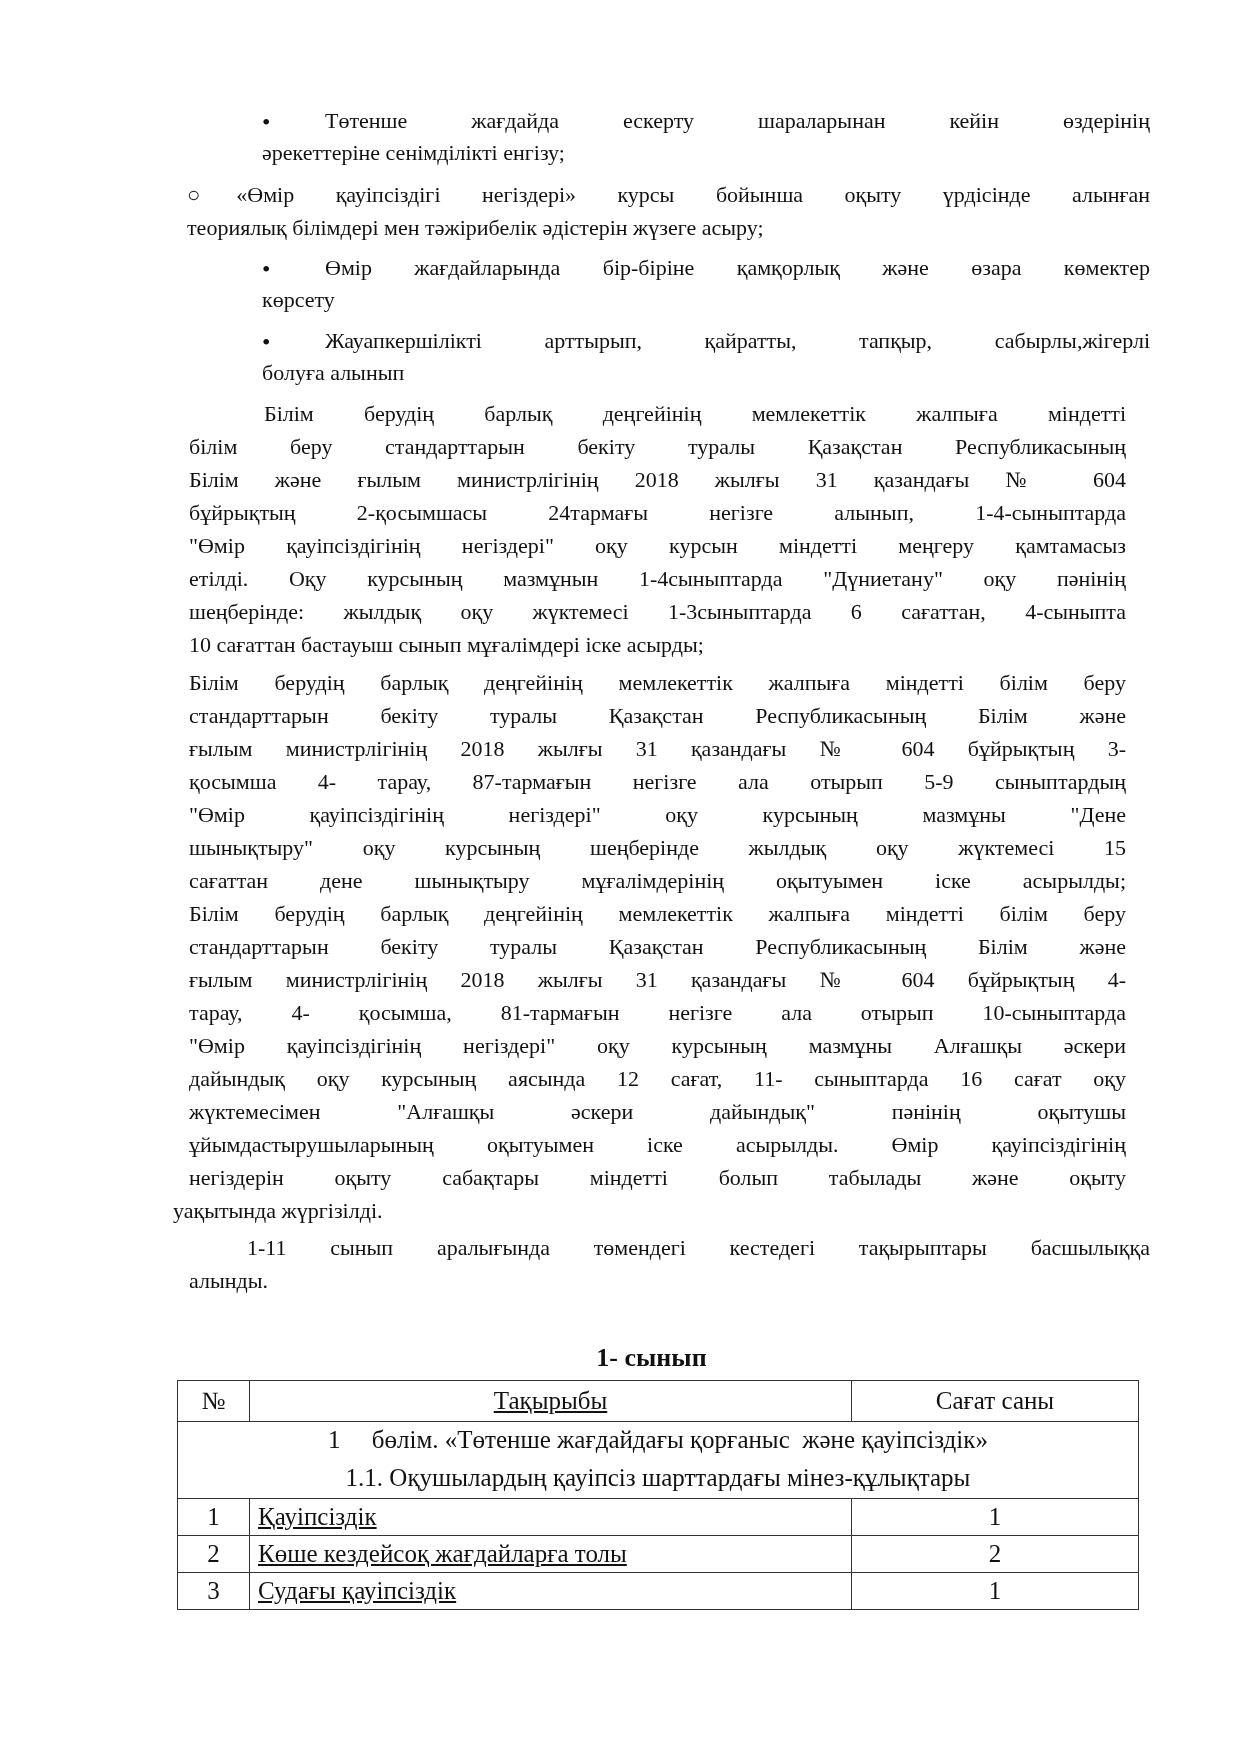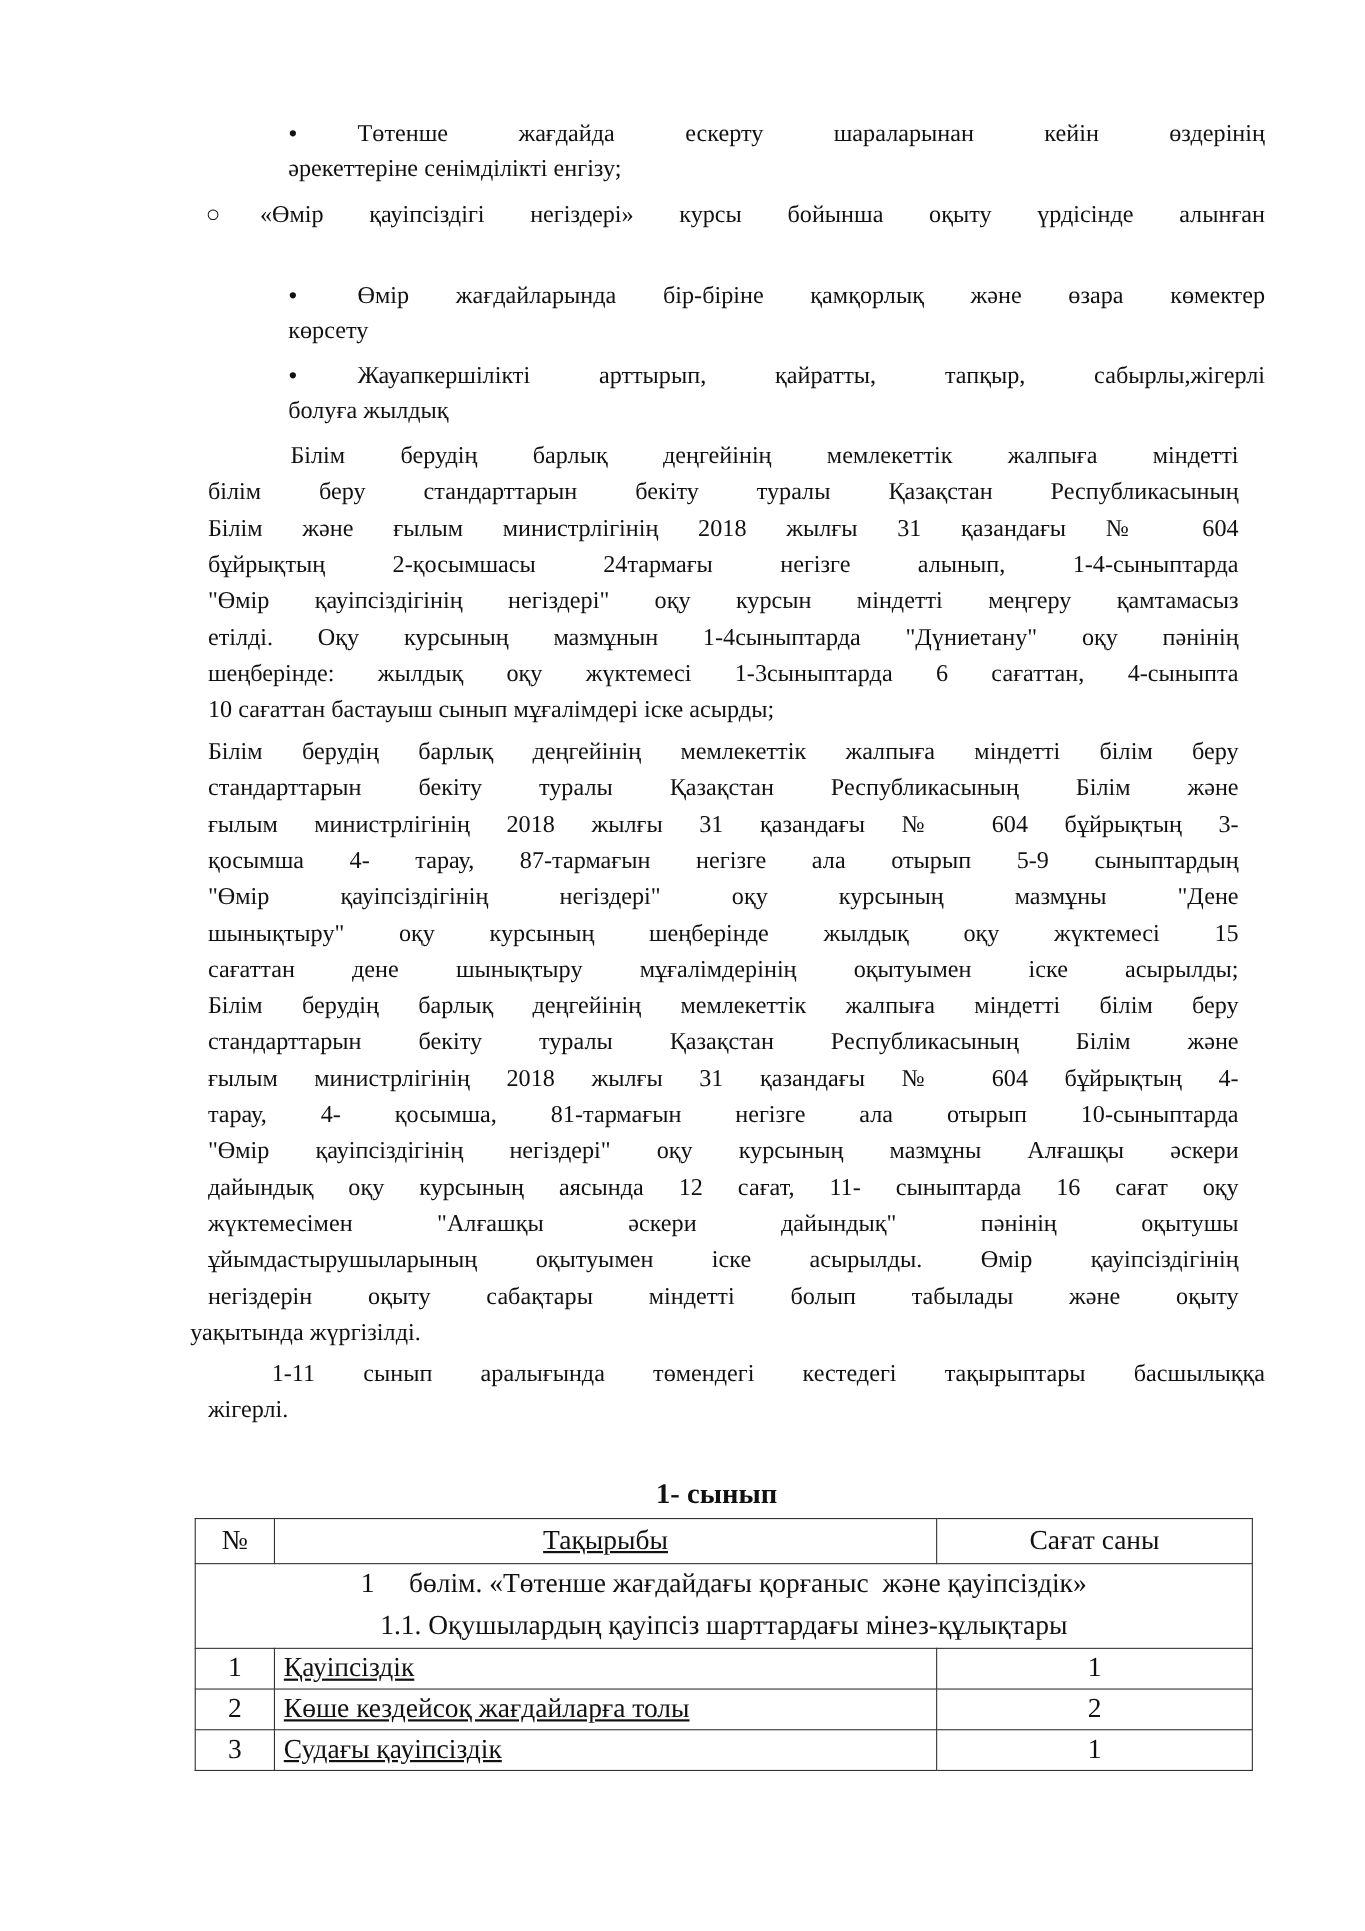"теориялық білімдері мен тәжірибелік" div.line { html: none -> <div>теориялық білімдері мен тәжірибелік әдістерін жүзеге асыру;</div> }
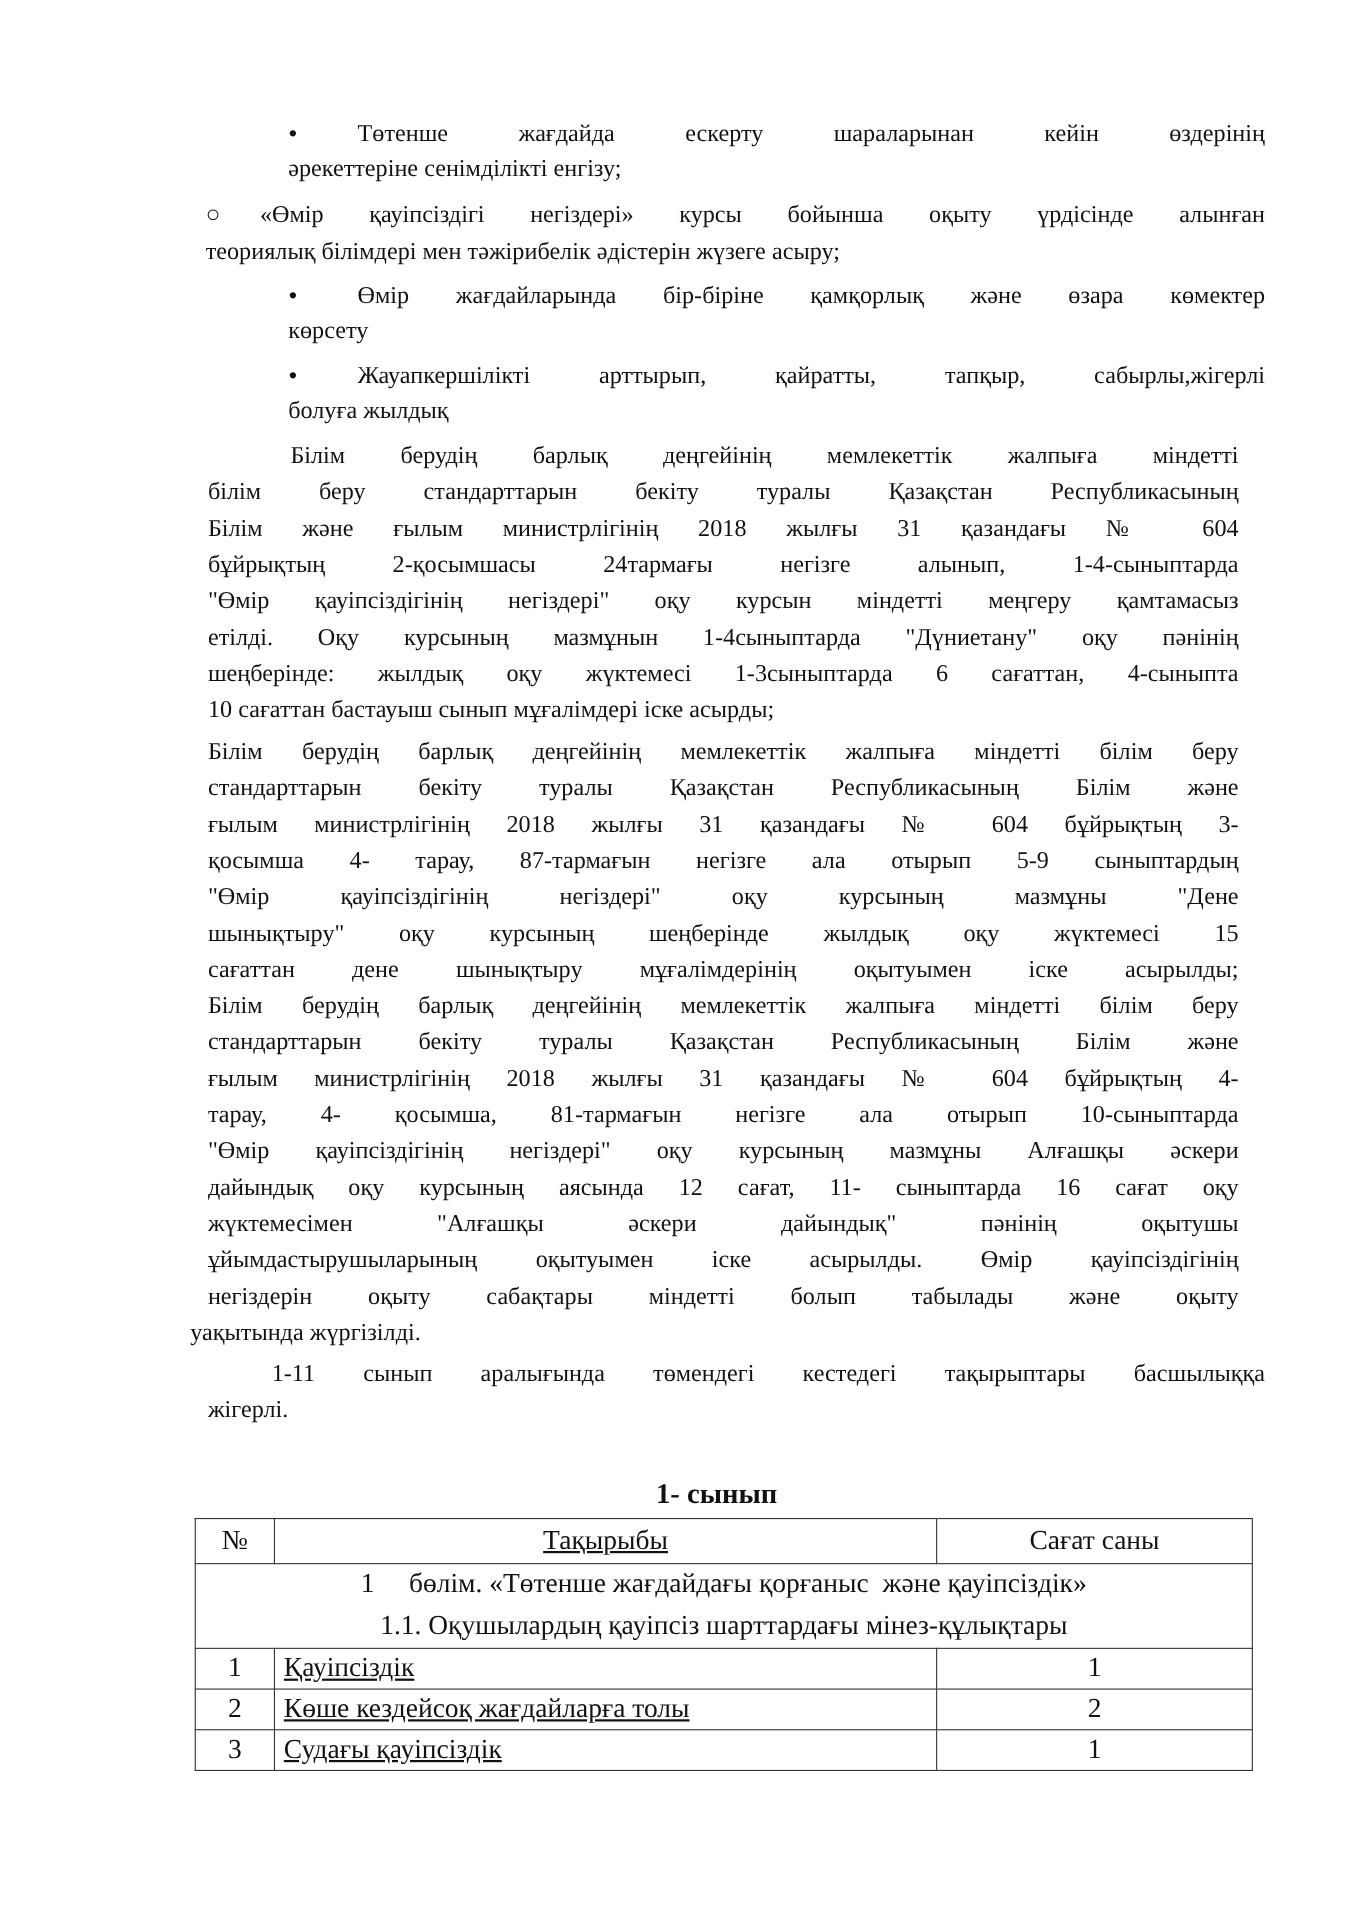"болуға жылдық" div.line { text: жылдық -> алынып }
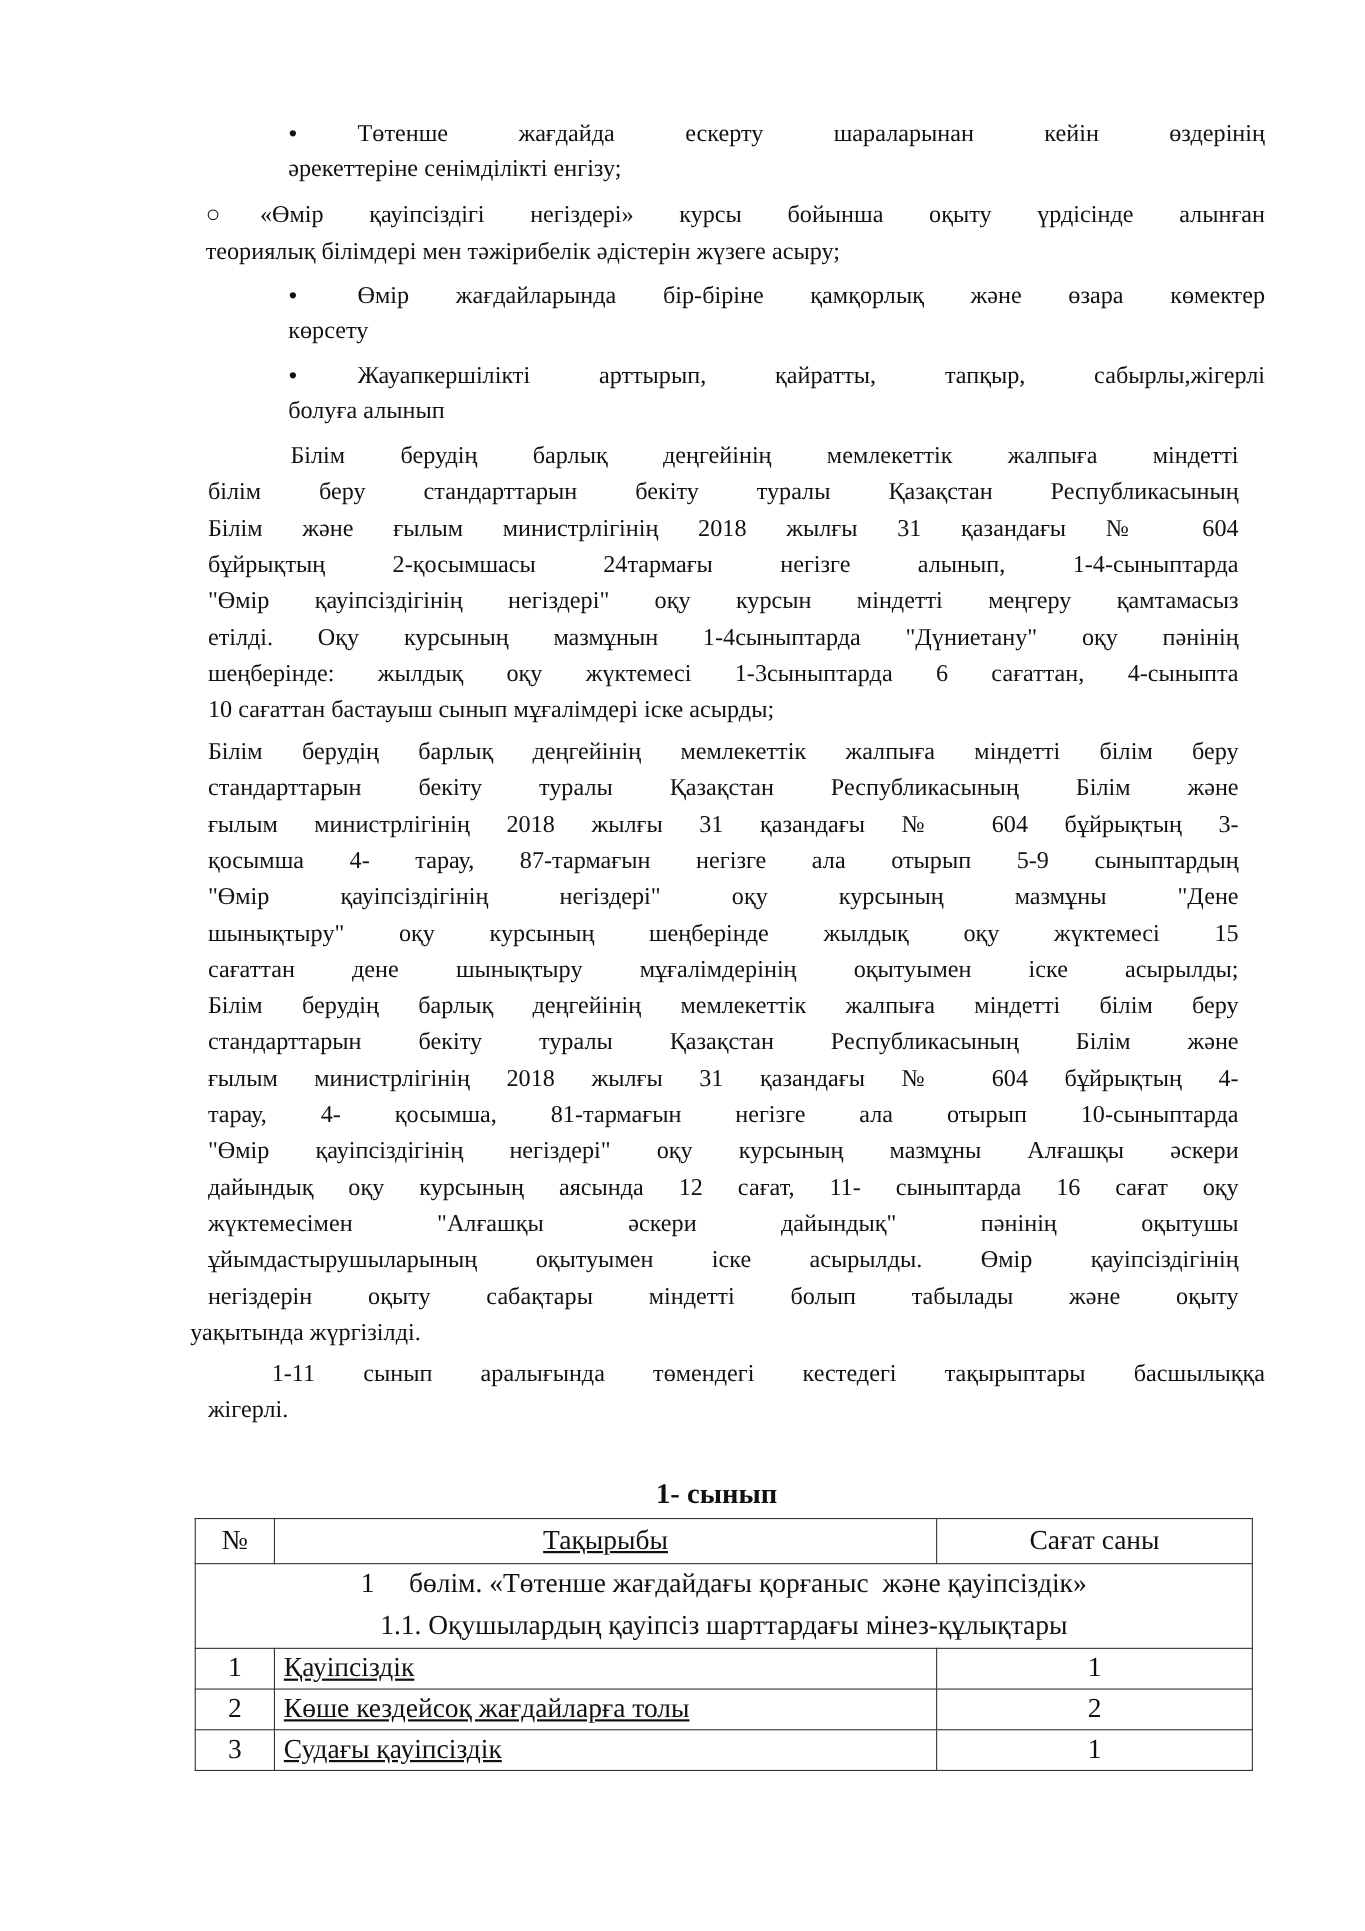"жігерлі." div.line { text: жігерлі -> алынды }
